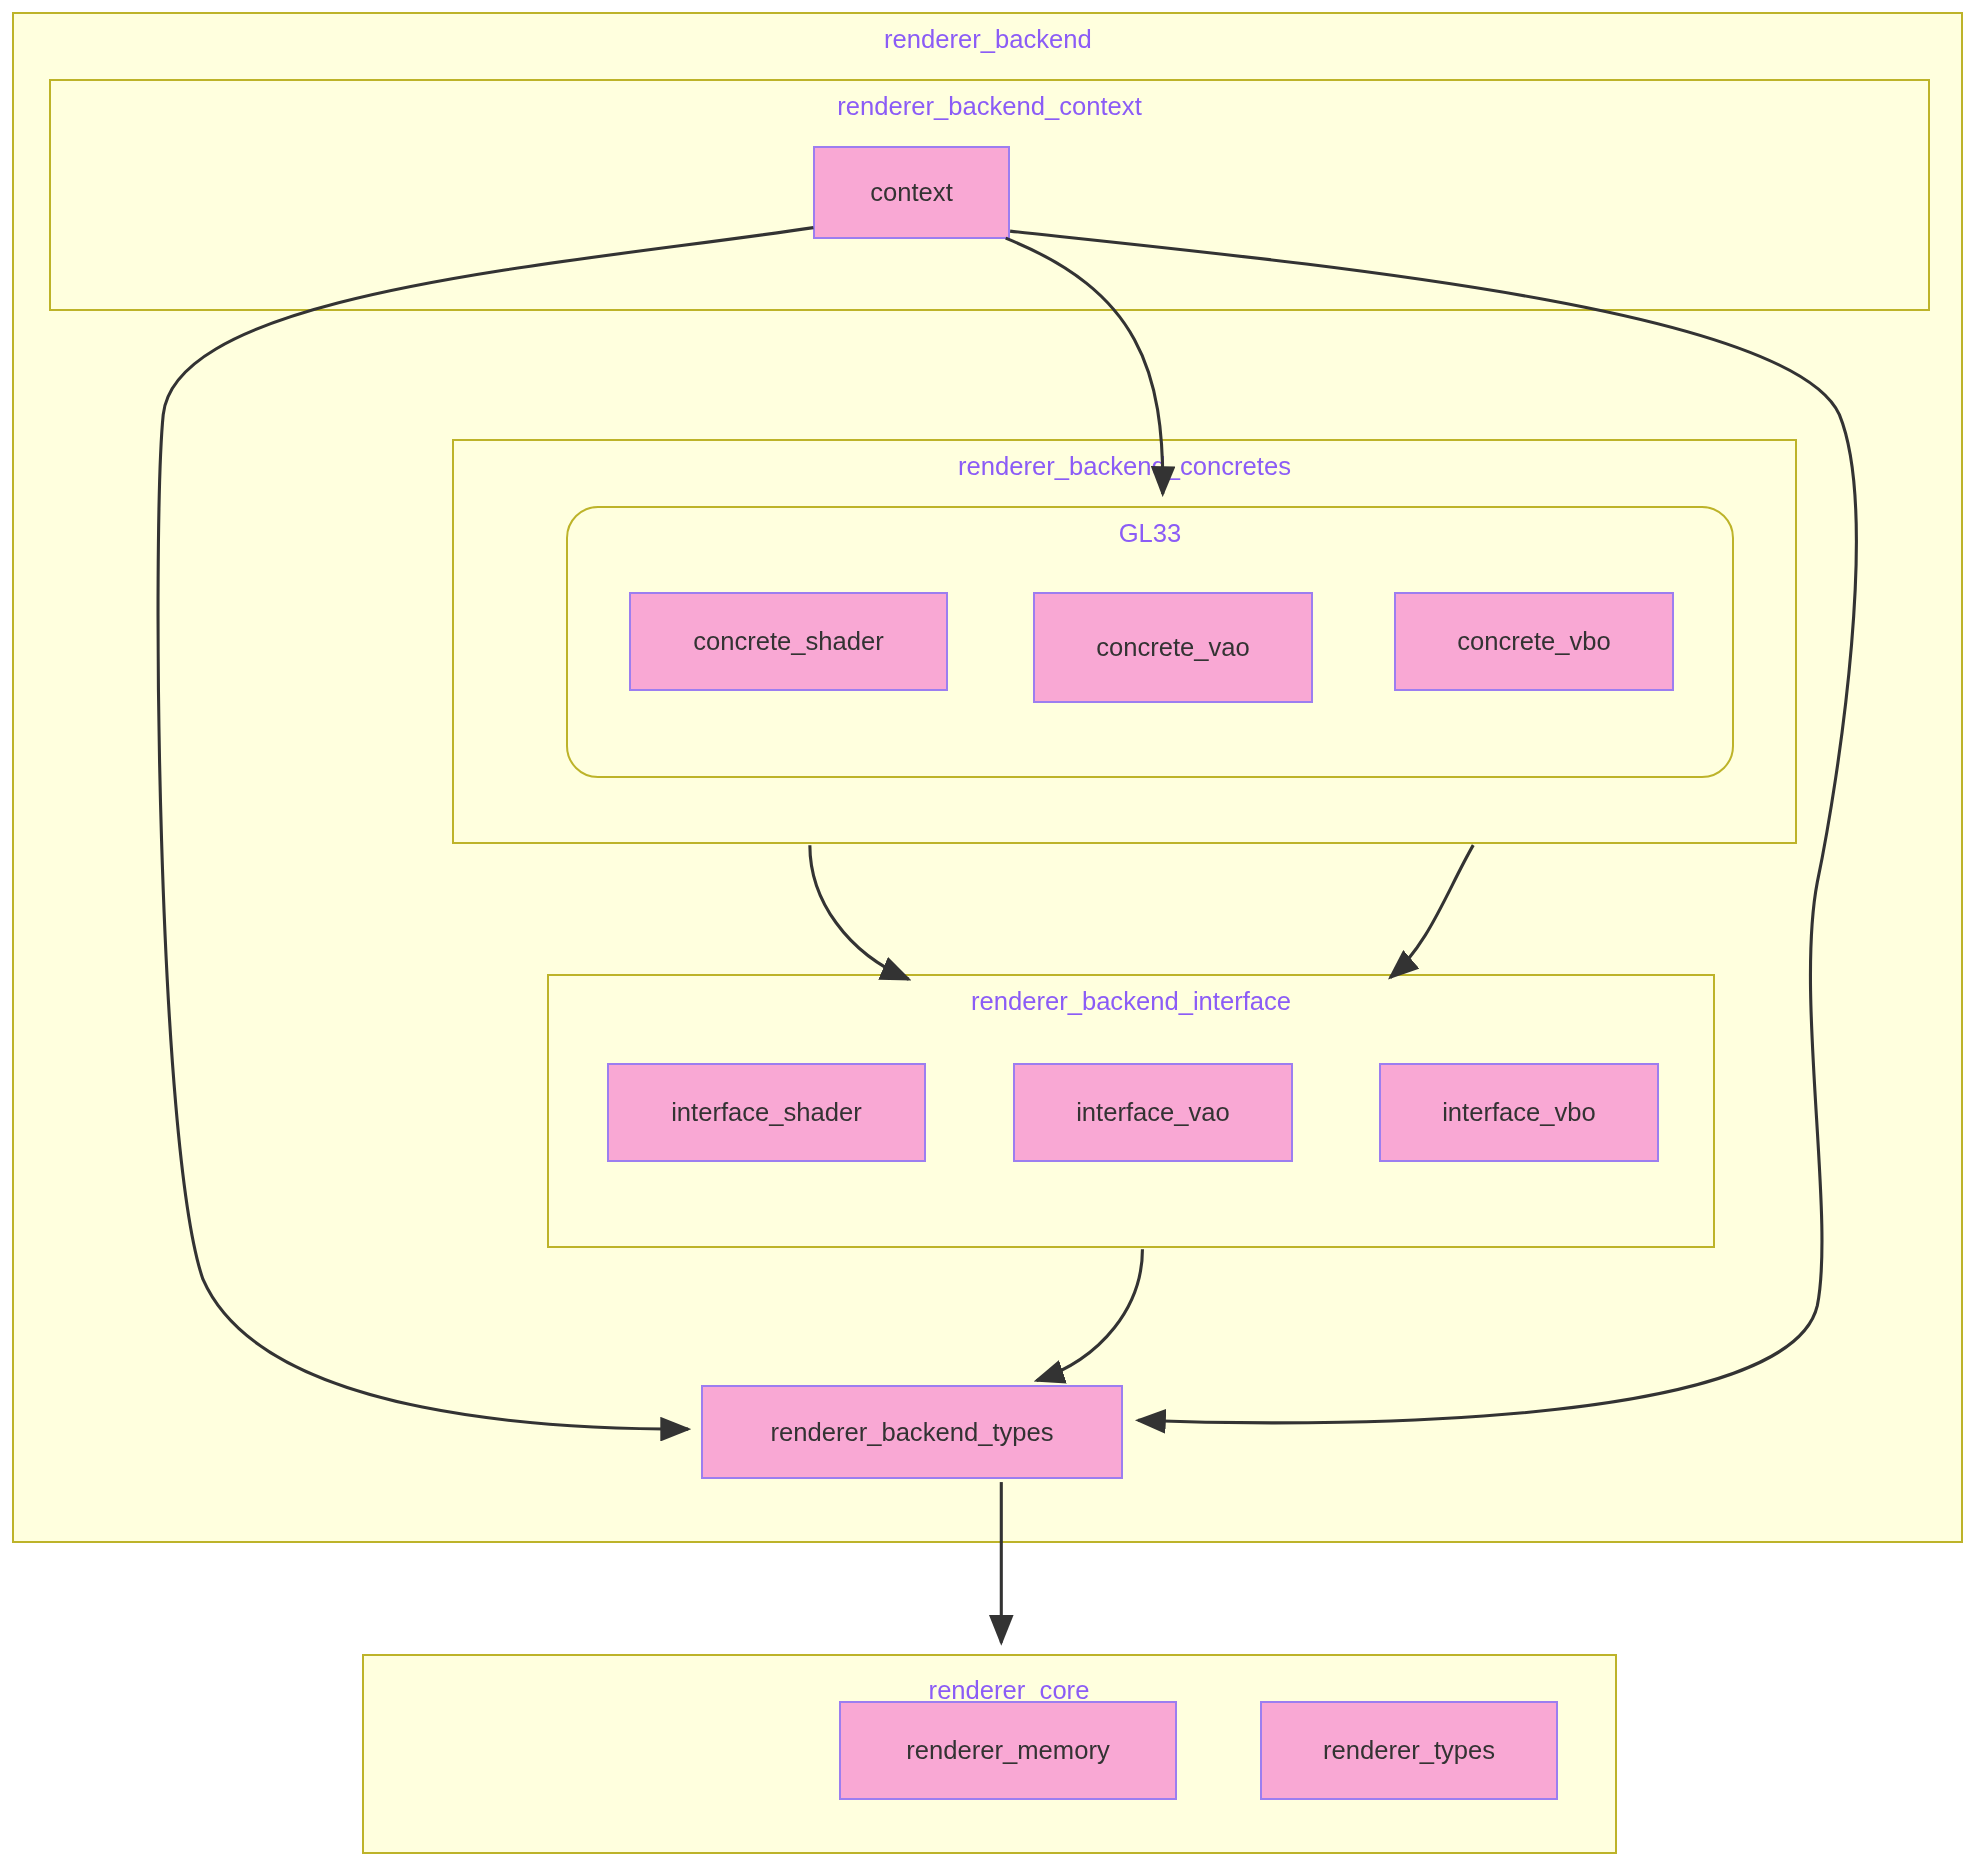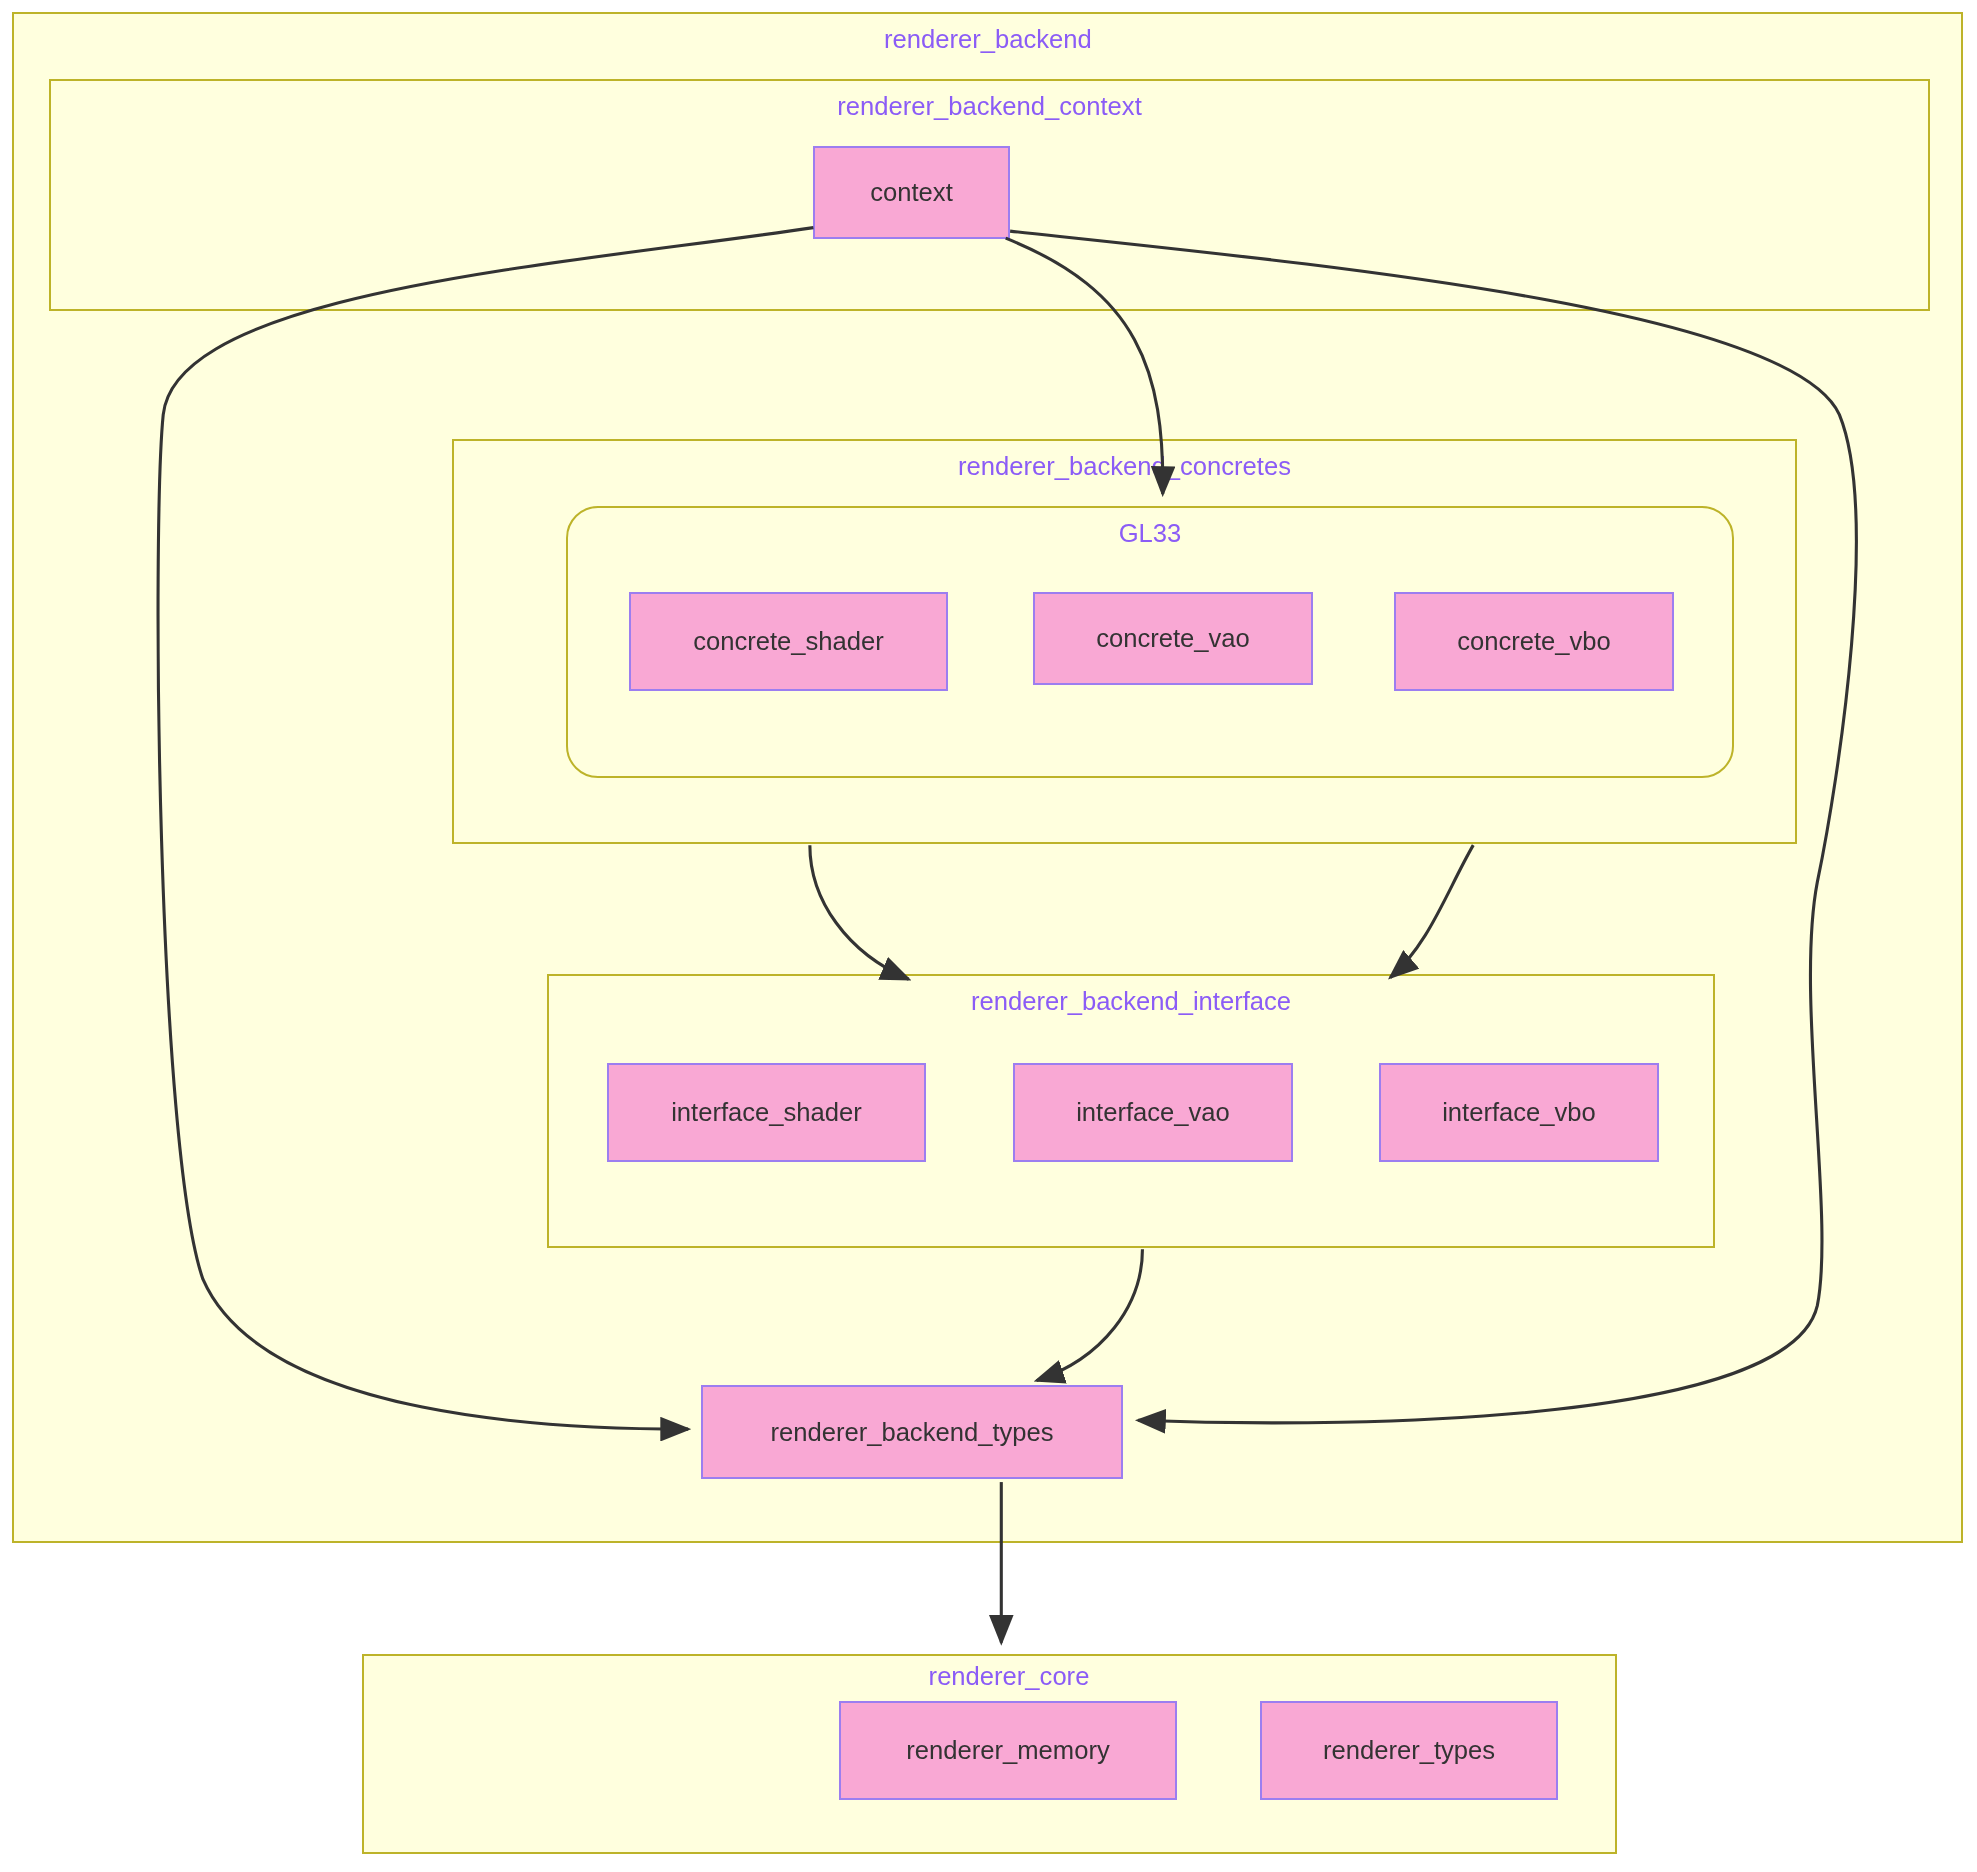"concrete_vao" div.node { height: 93px -> 111px }
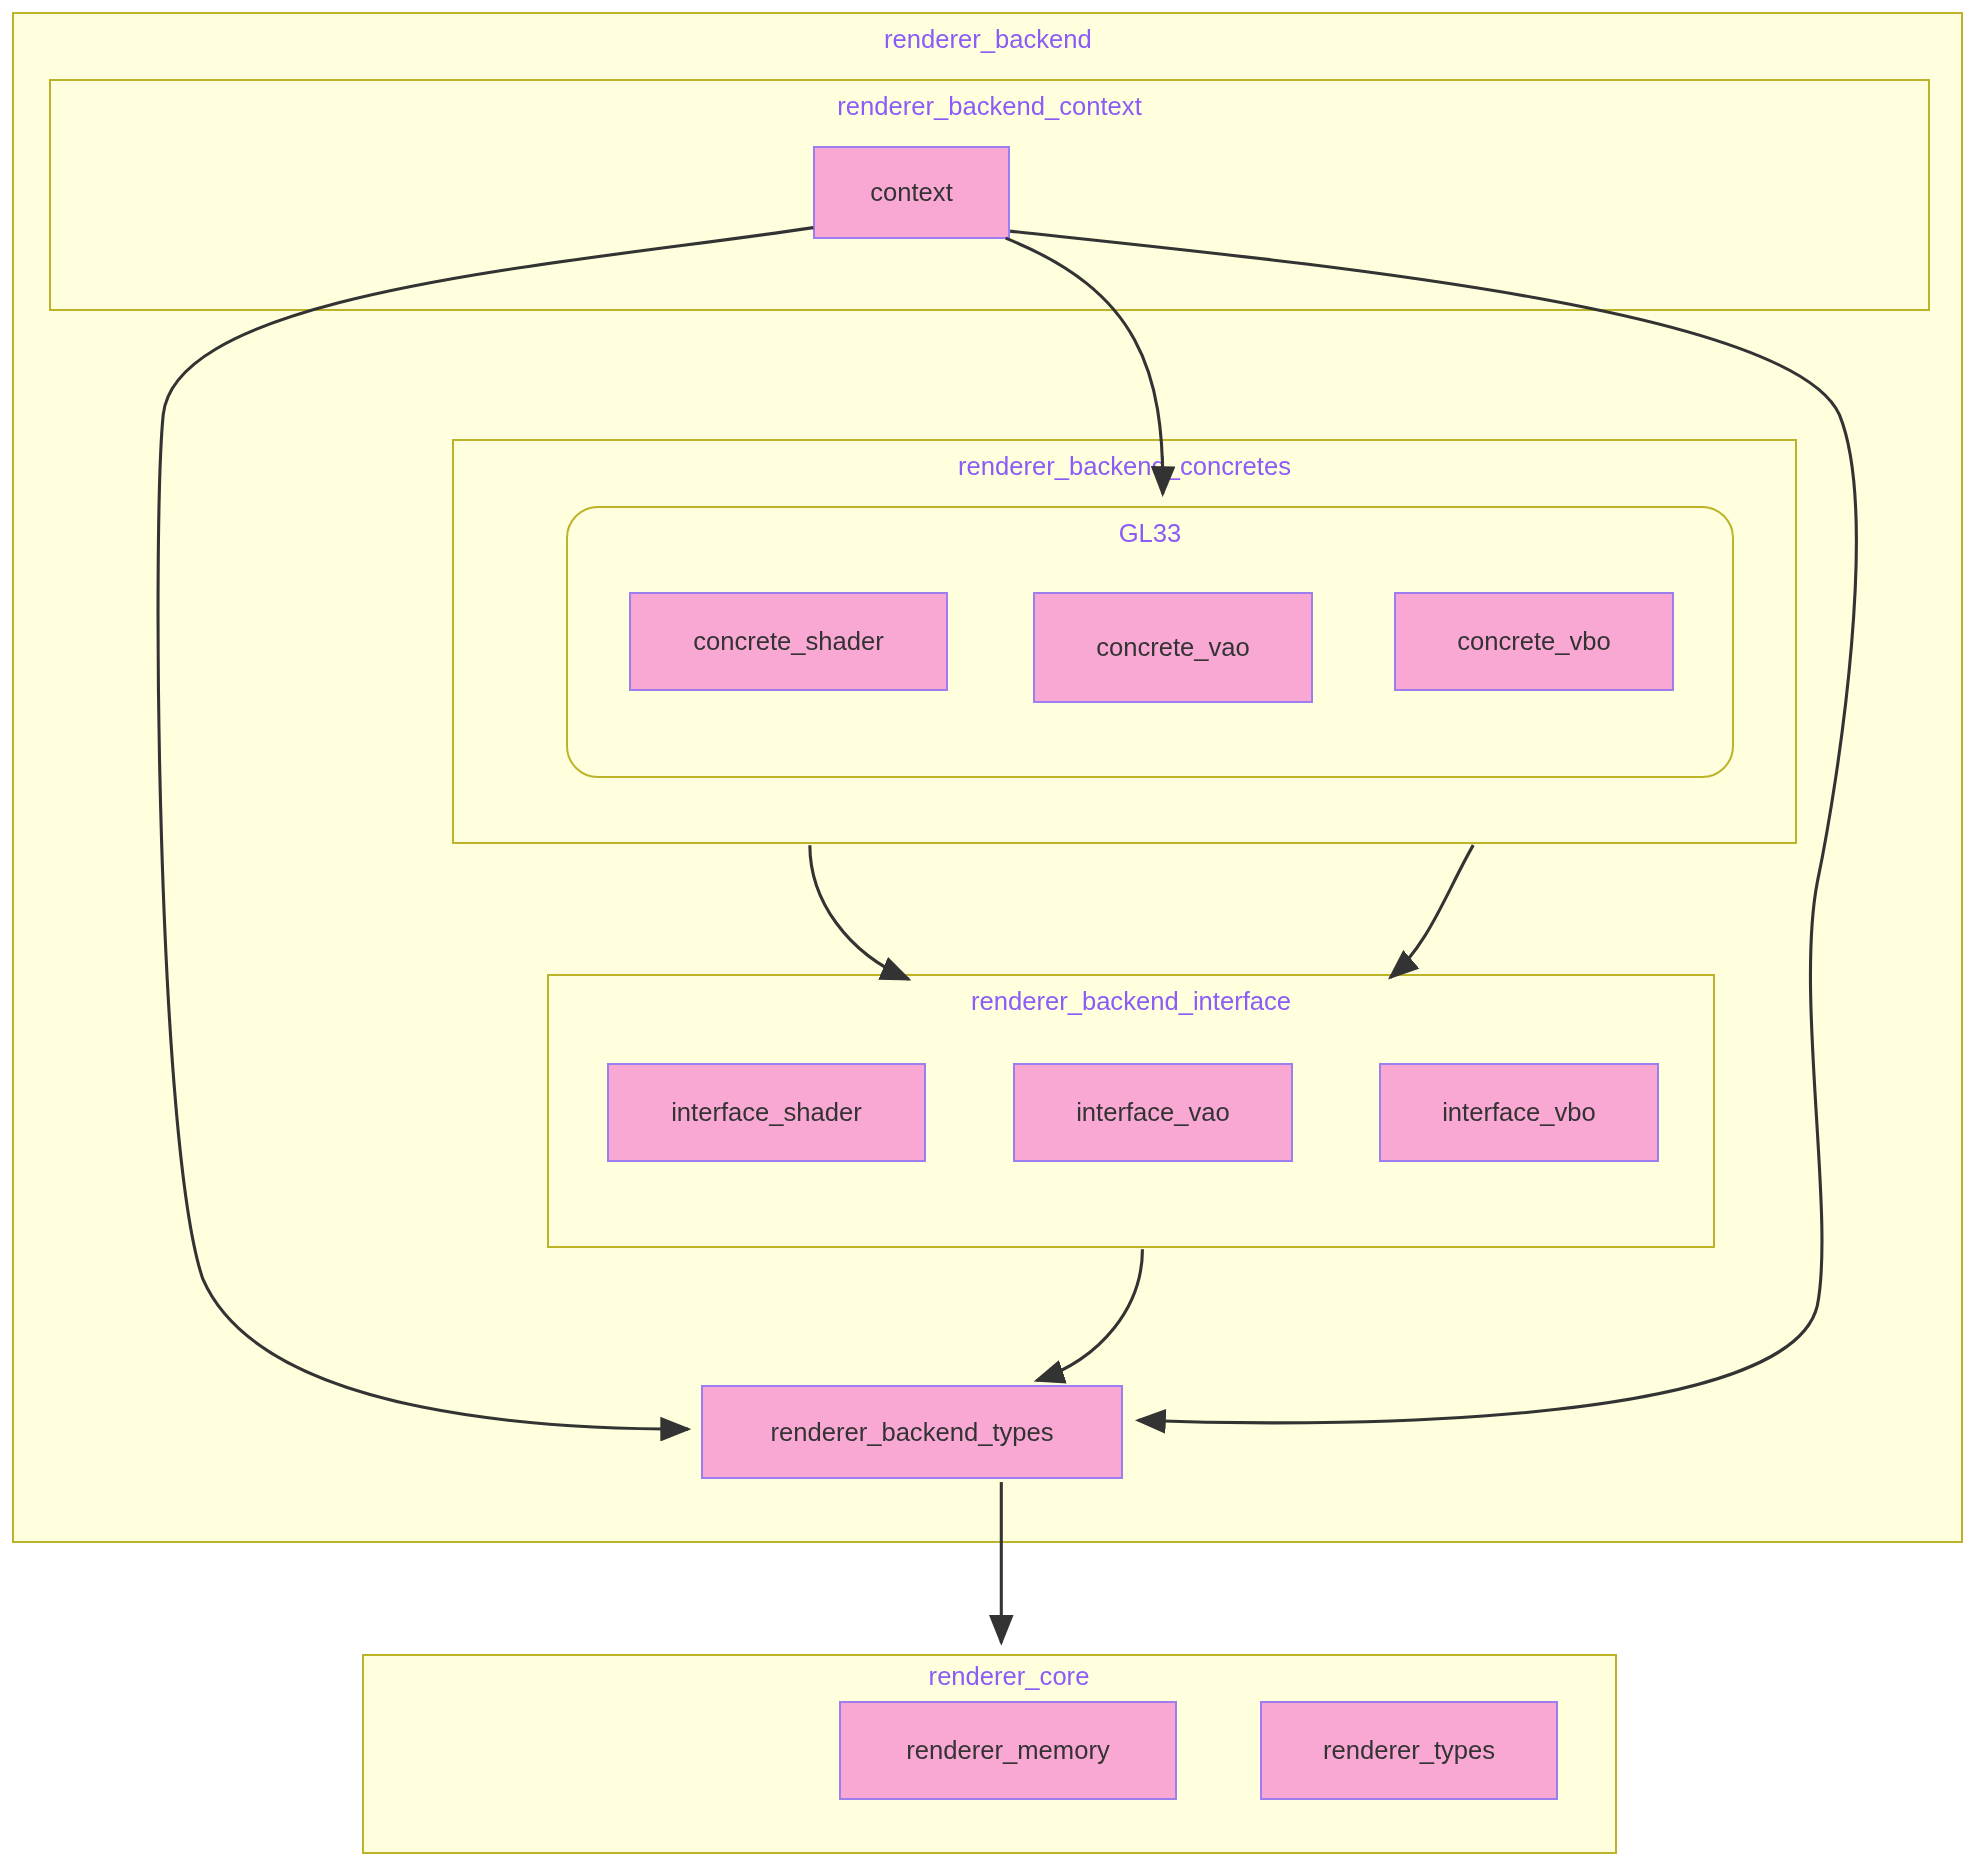"renderer_core" div.cluster-label { top: 6px -> 20px }
